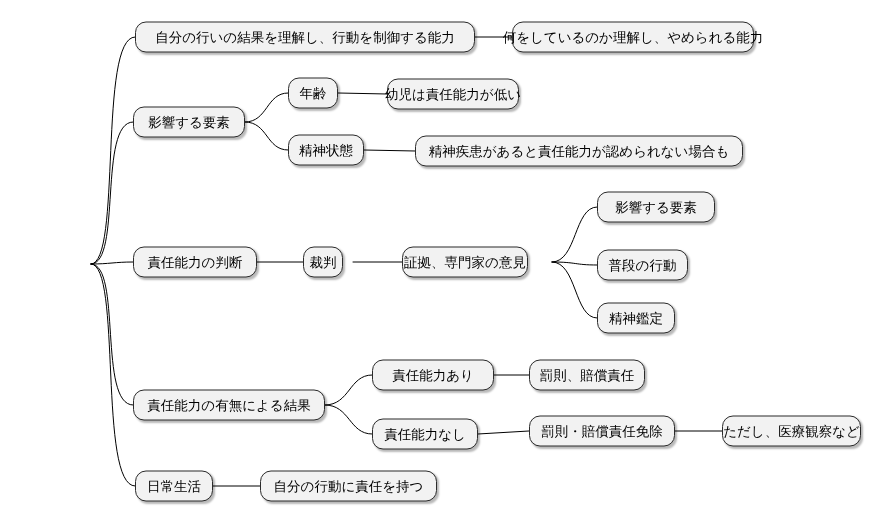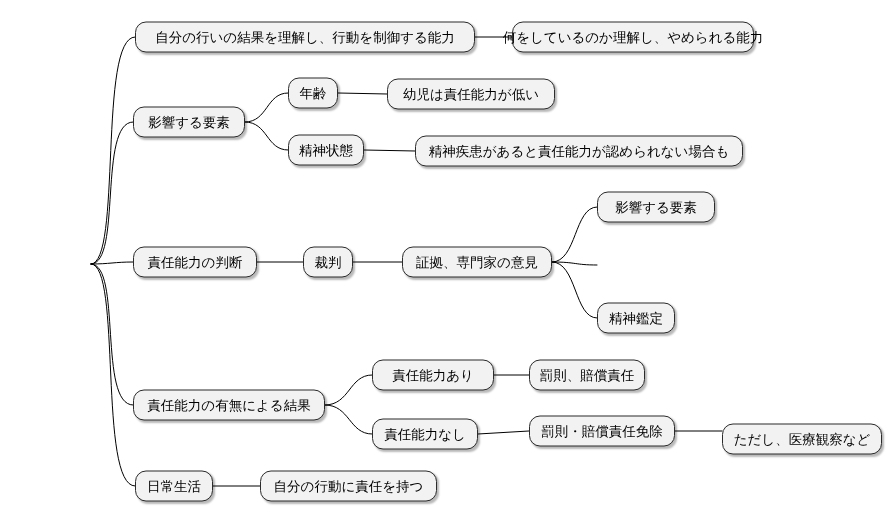"幼児は責任能力が低い" div.node { width: 168px -> 132px }
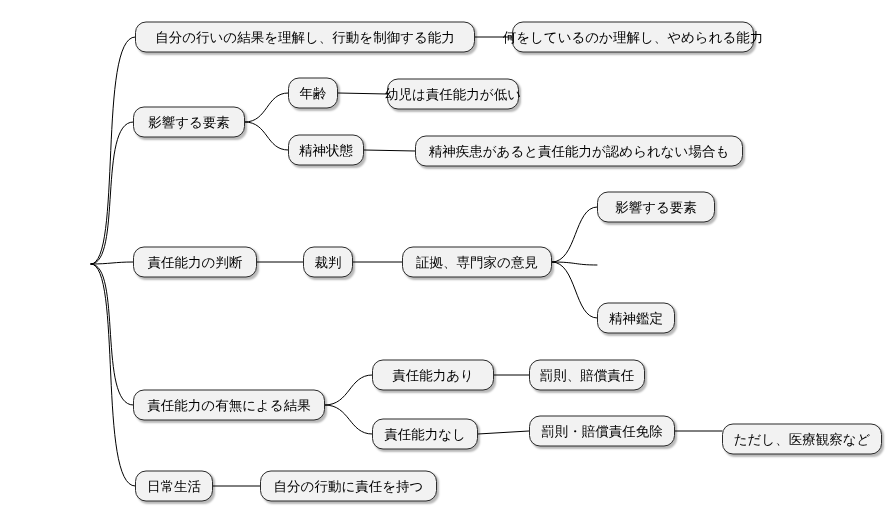"裁判" div.node { width: 50px -> 40px }
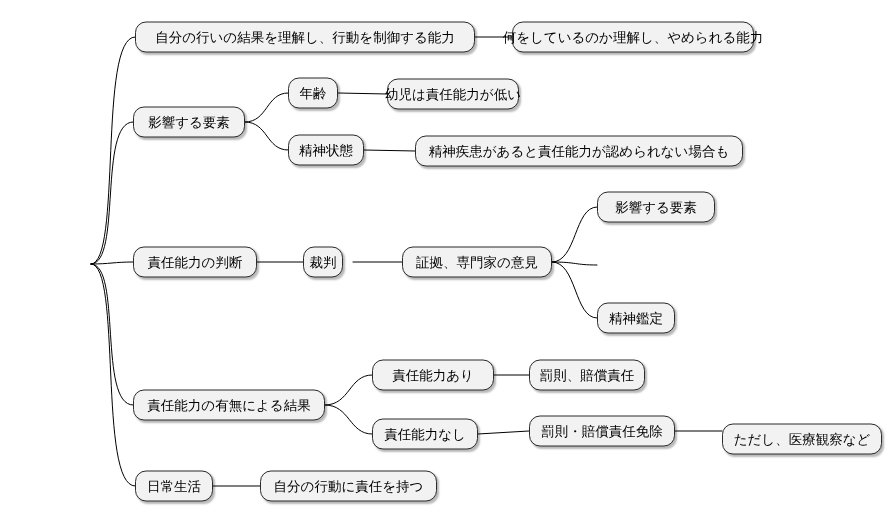"証拠、専門家の意見" div.node { width: 150px -> 126px }
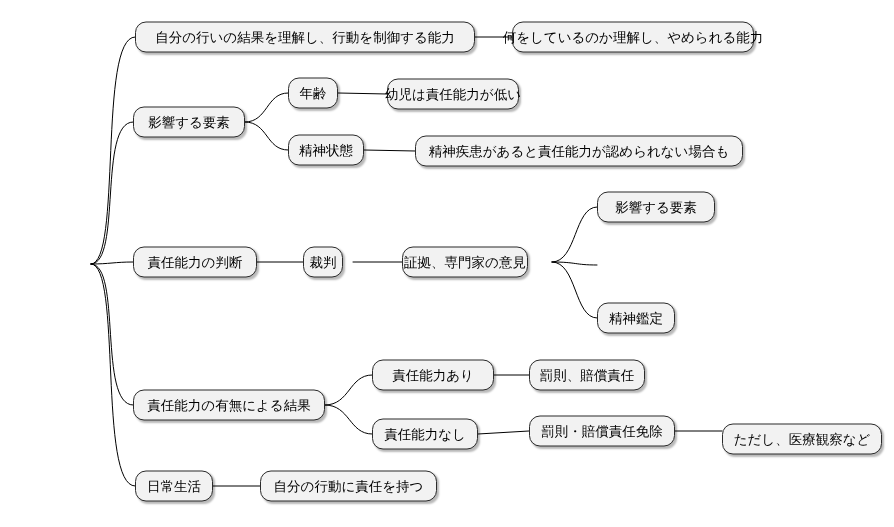"普段の行動" div.node { html: none -> <div>普段の行動</div> }
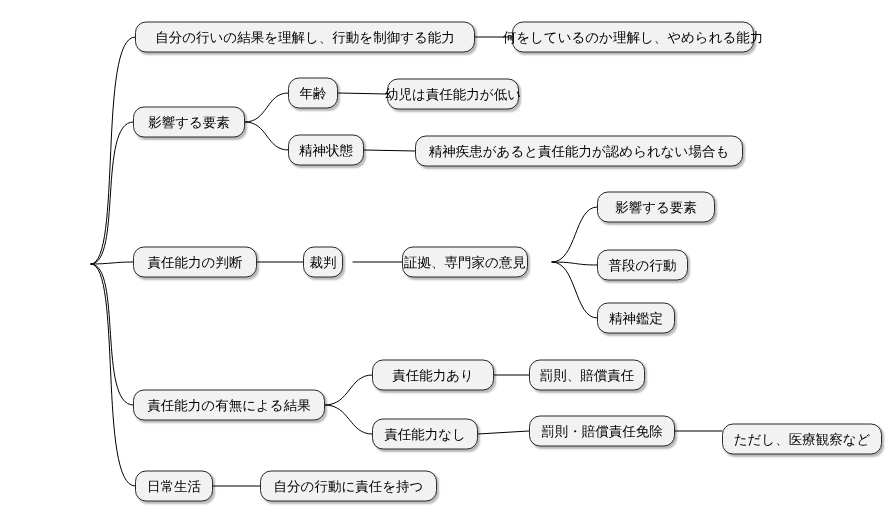"ただし、医療観察など" div.node { margin-top: 8px -> none; width: 160px -> 139px }
